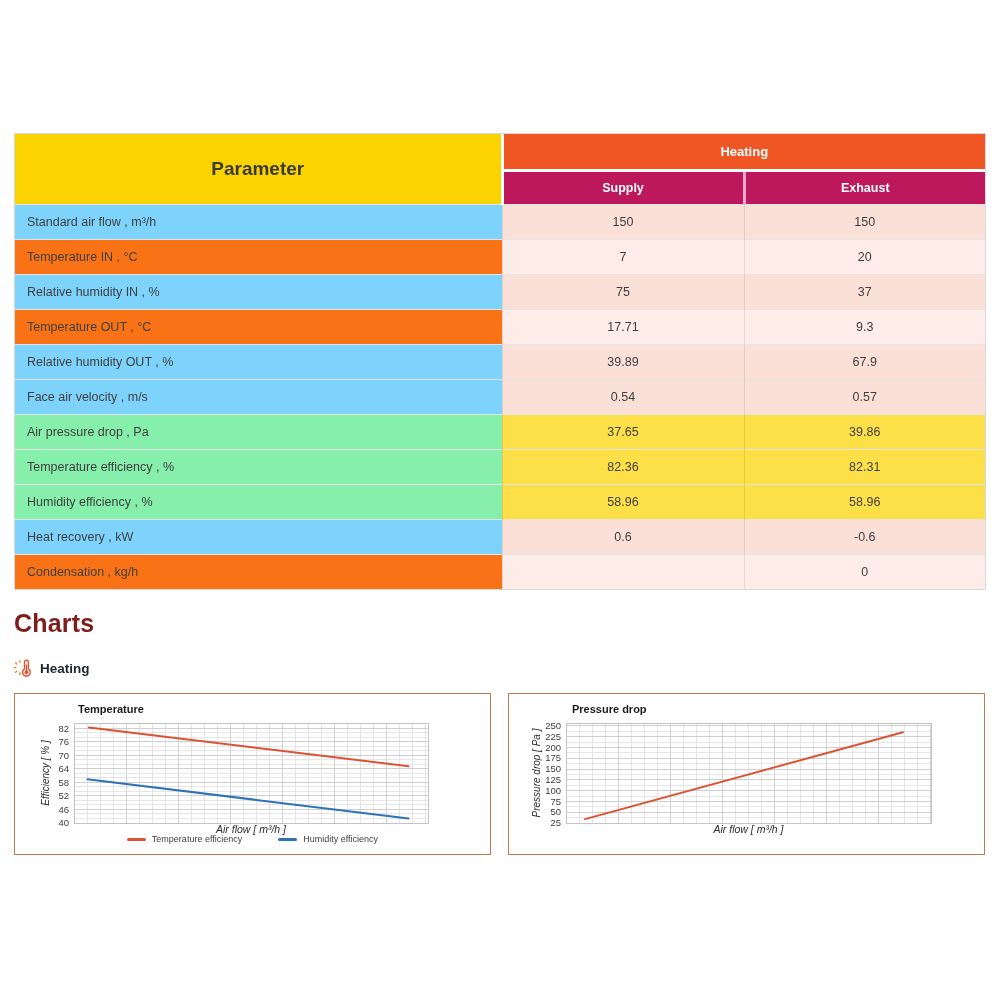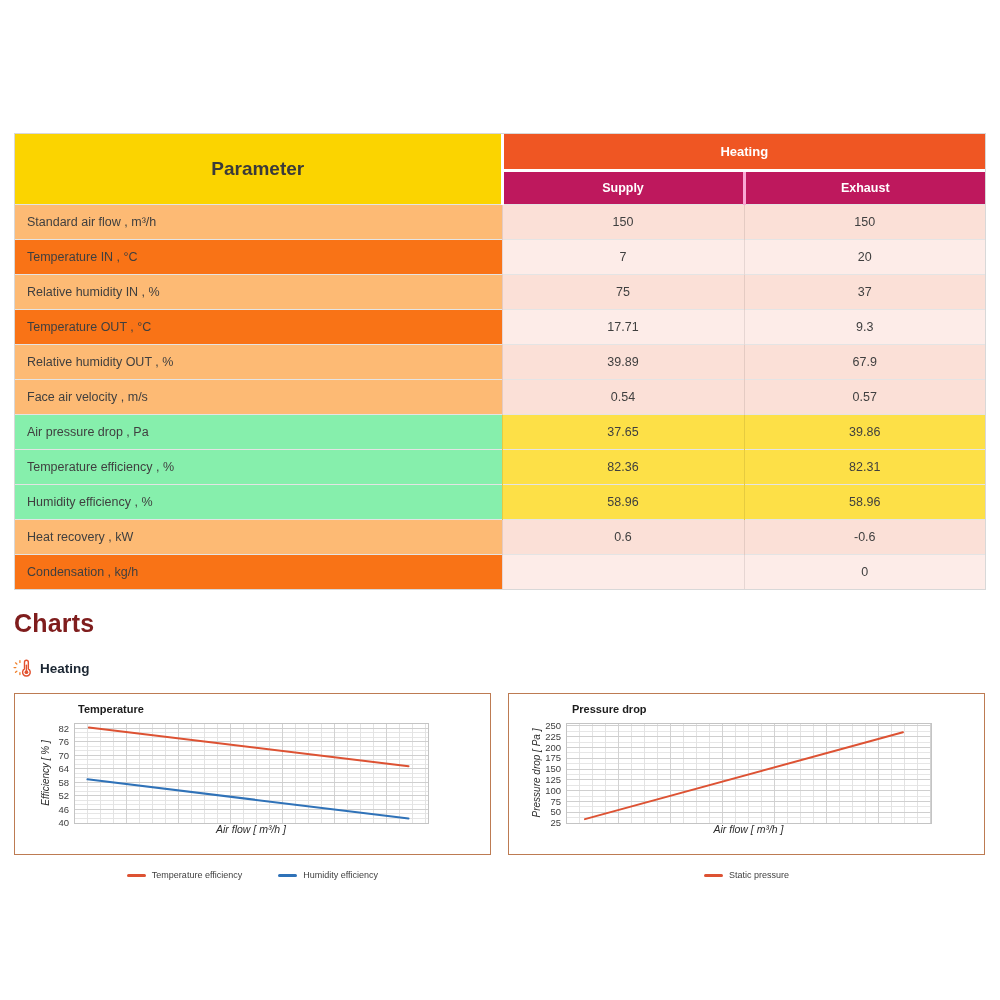"Standard air flow , m³/h" tr.t-shade td.param { background: #fdba74 -> #7dd3fc }
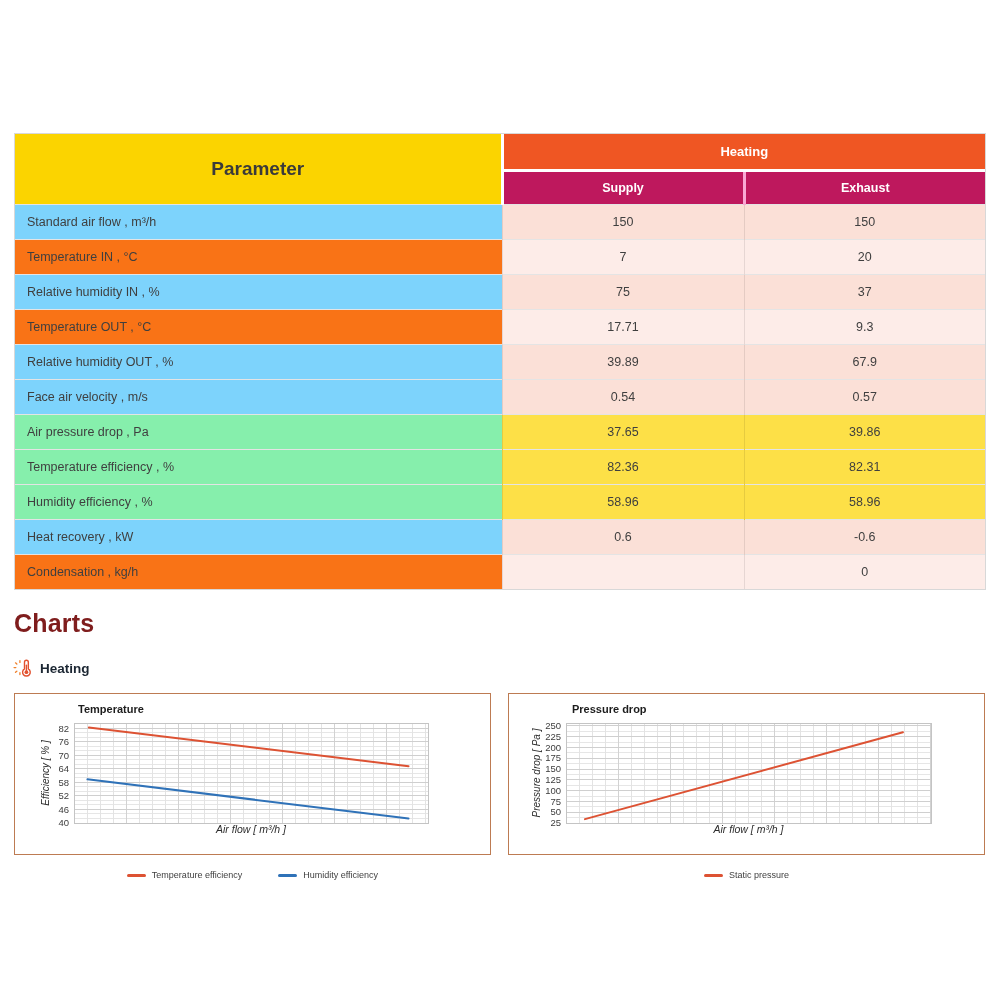"Temperature efficiency" .legend { margin-top: 36px -> none }
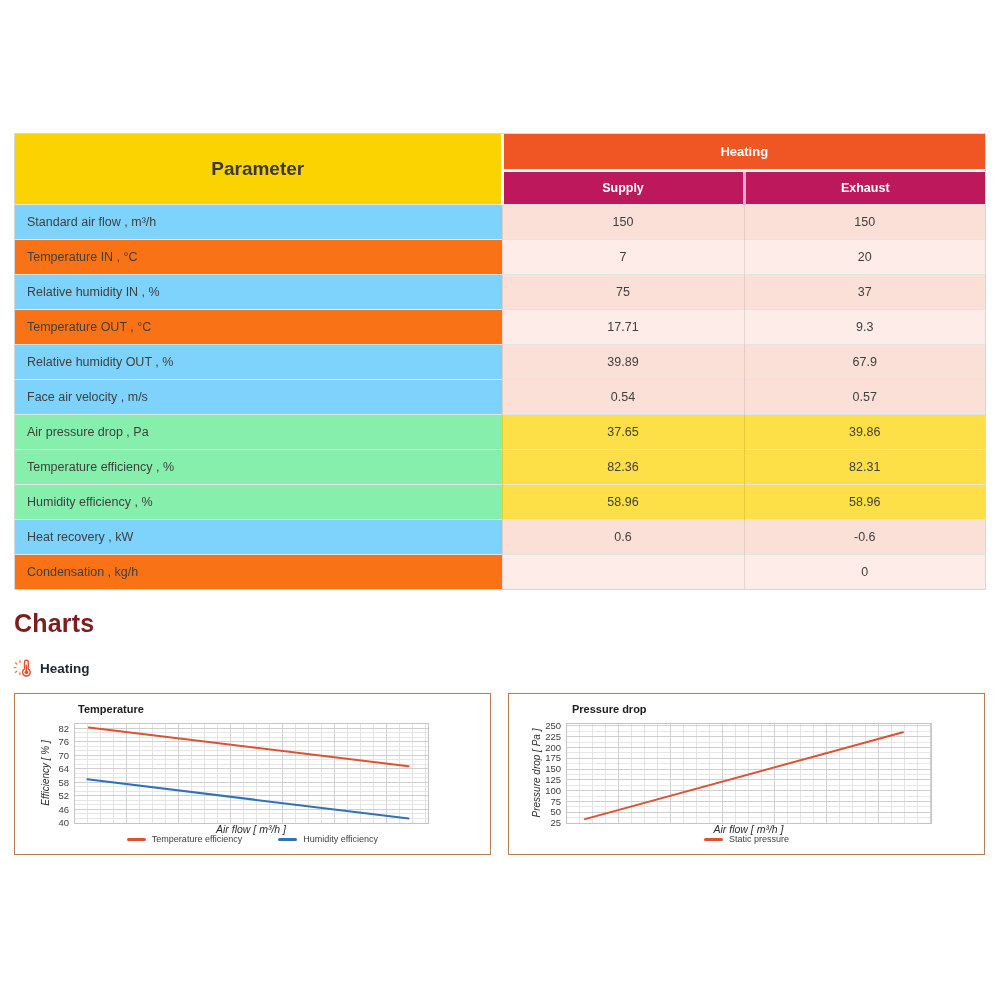"Static pressure" div.legend { html: <div> <span> <span></span> <span>Static pressure</span> </span> </div> -> none }
